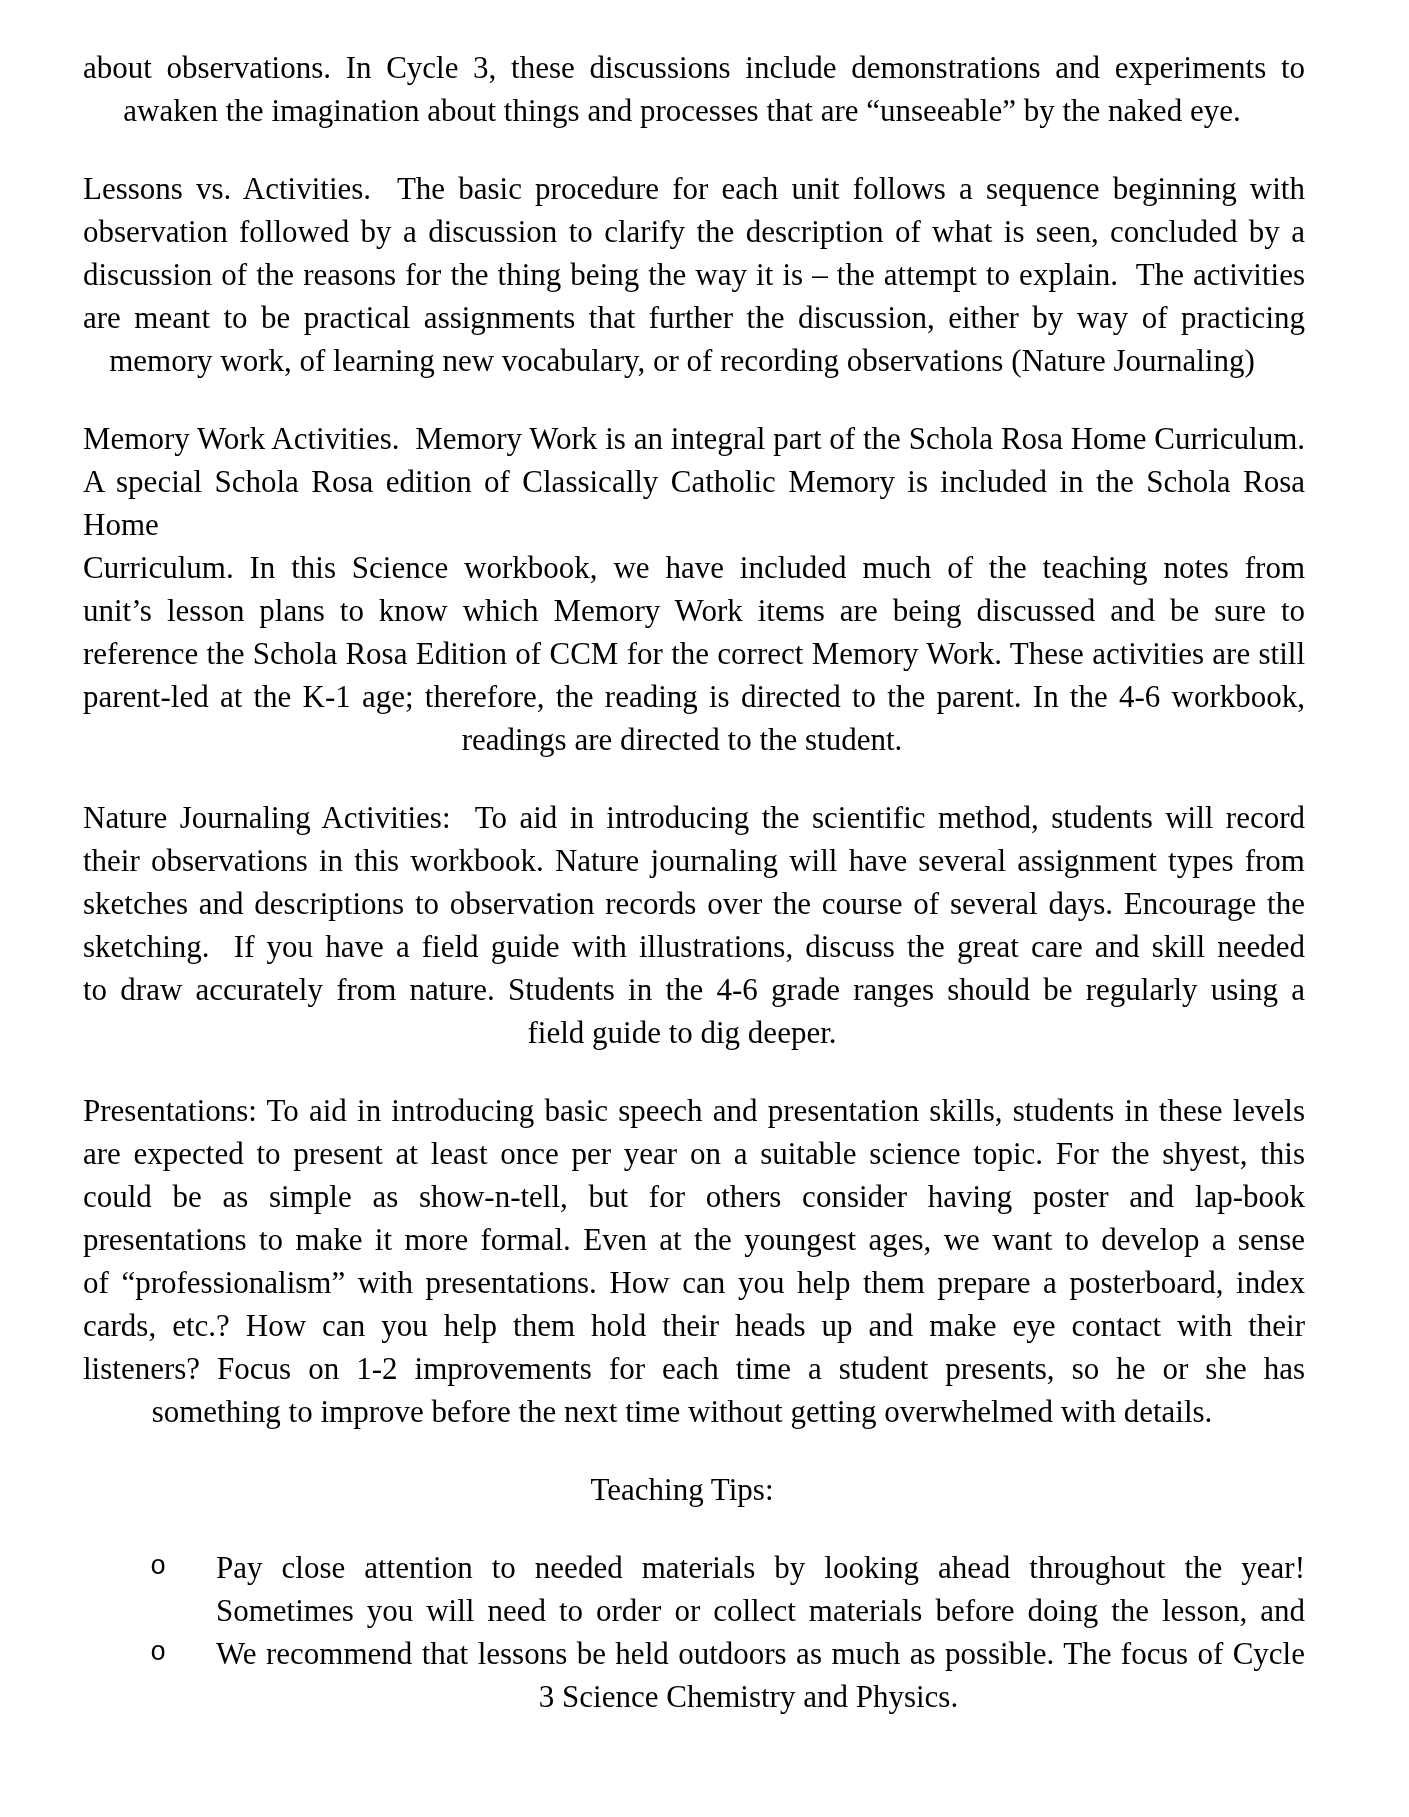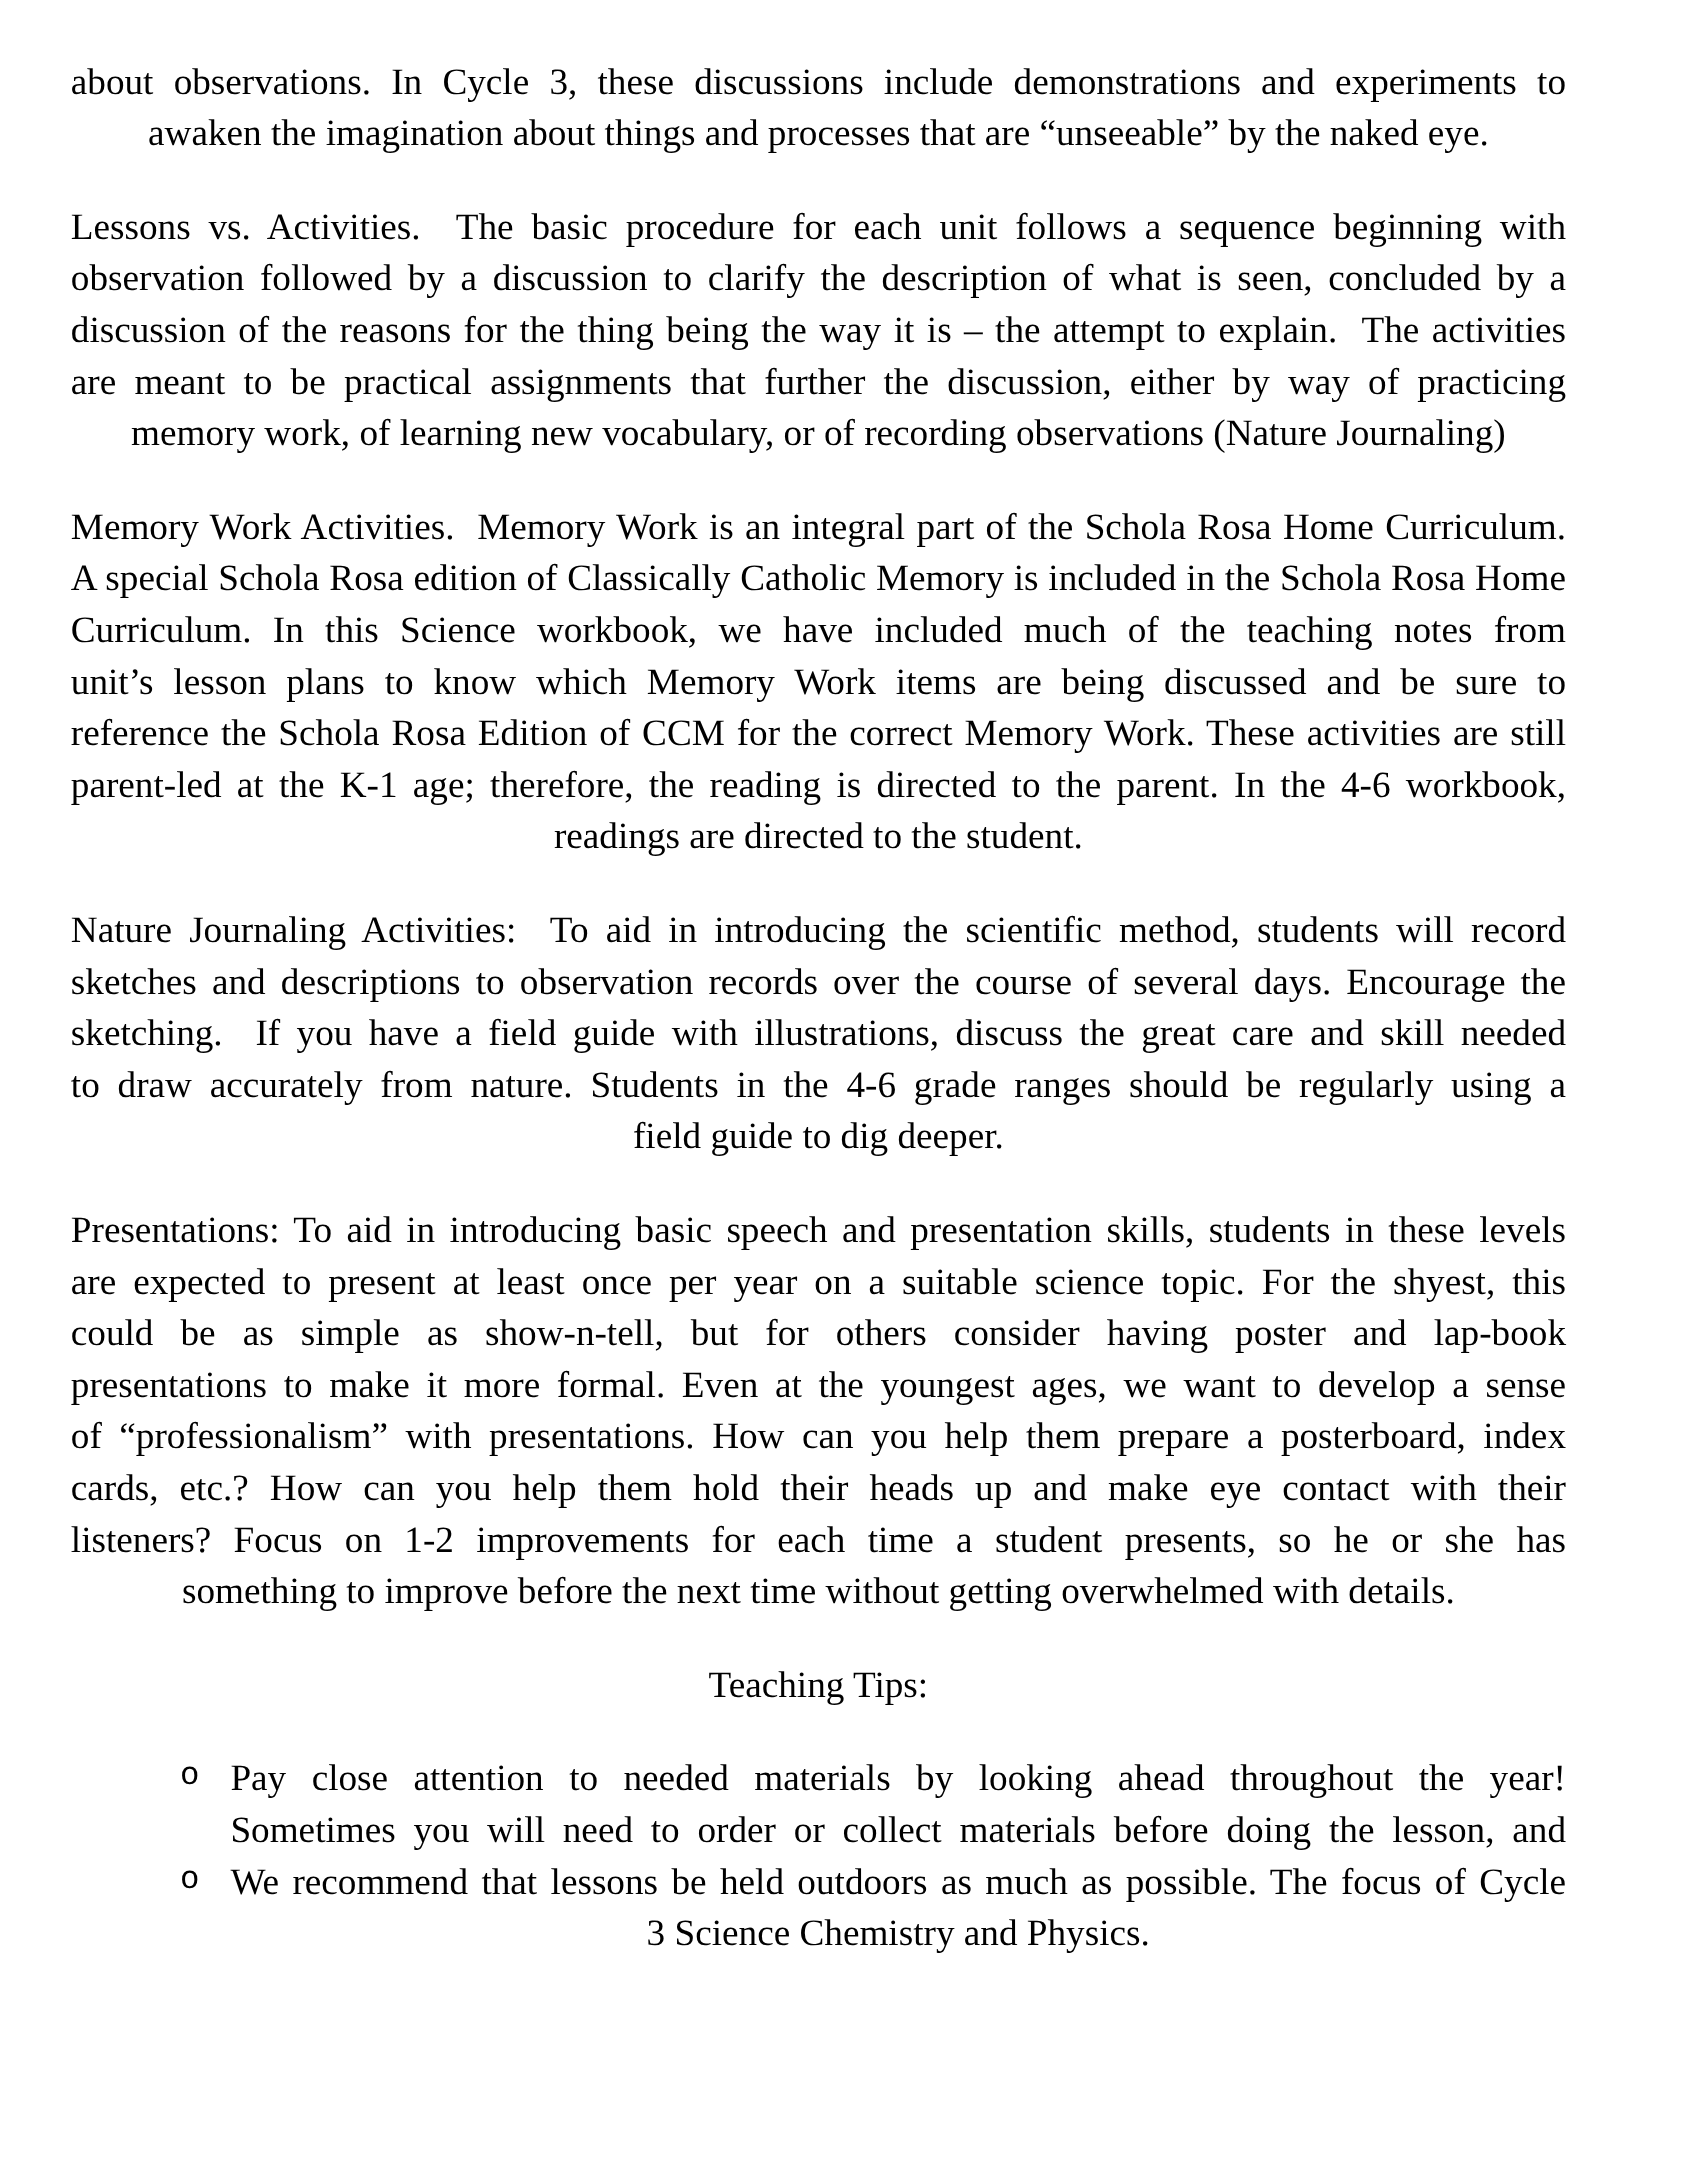"about observations. In Cycle 3," .line.justify { margin-left: none -> 24px }
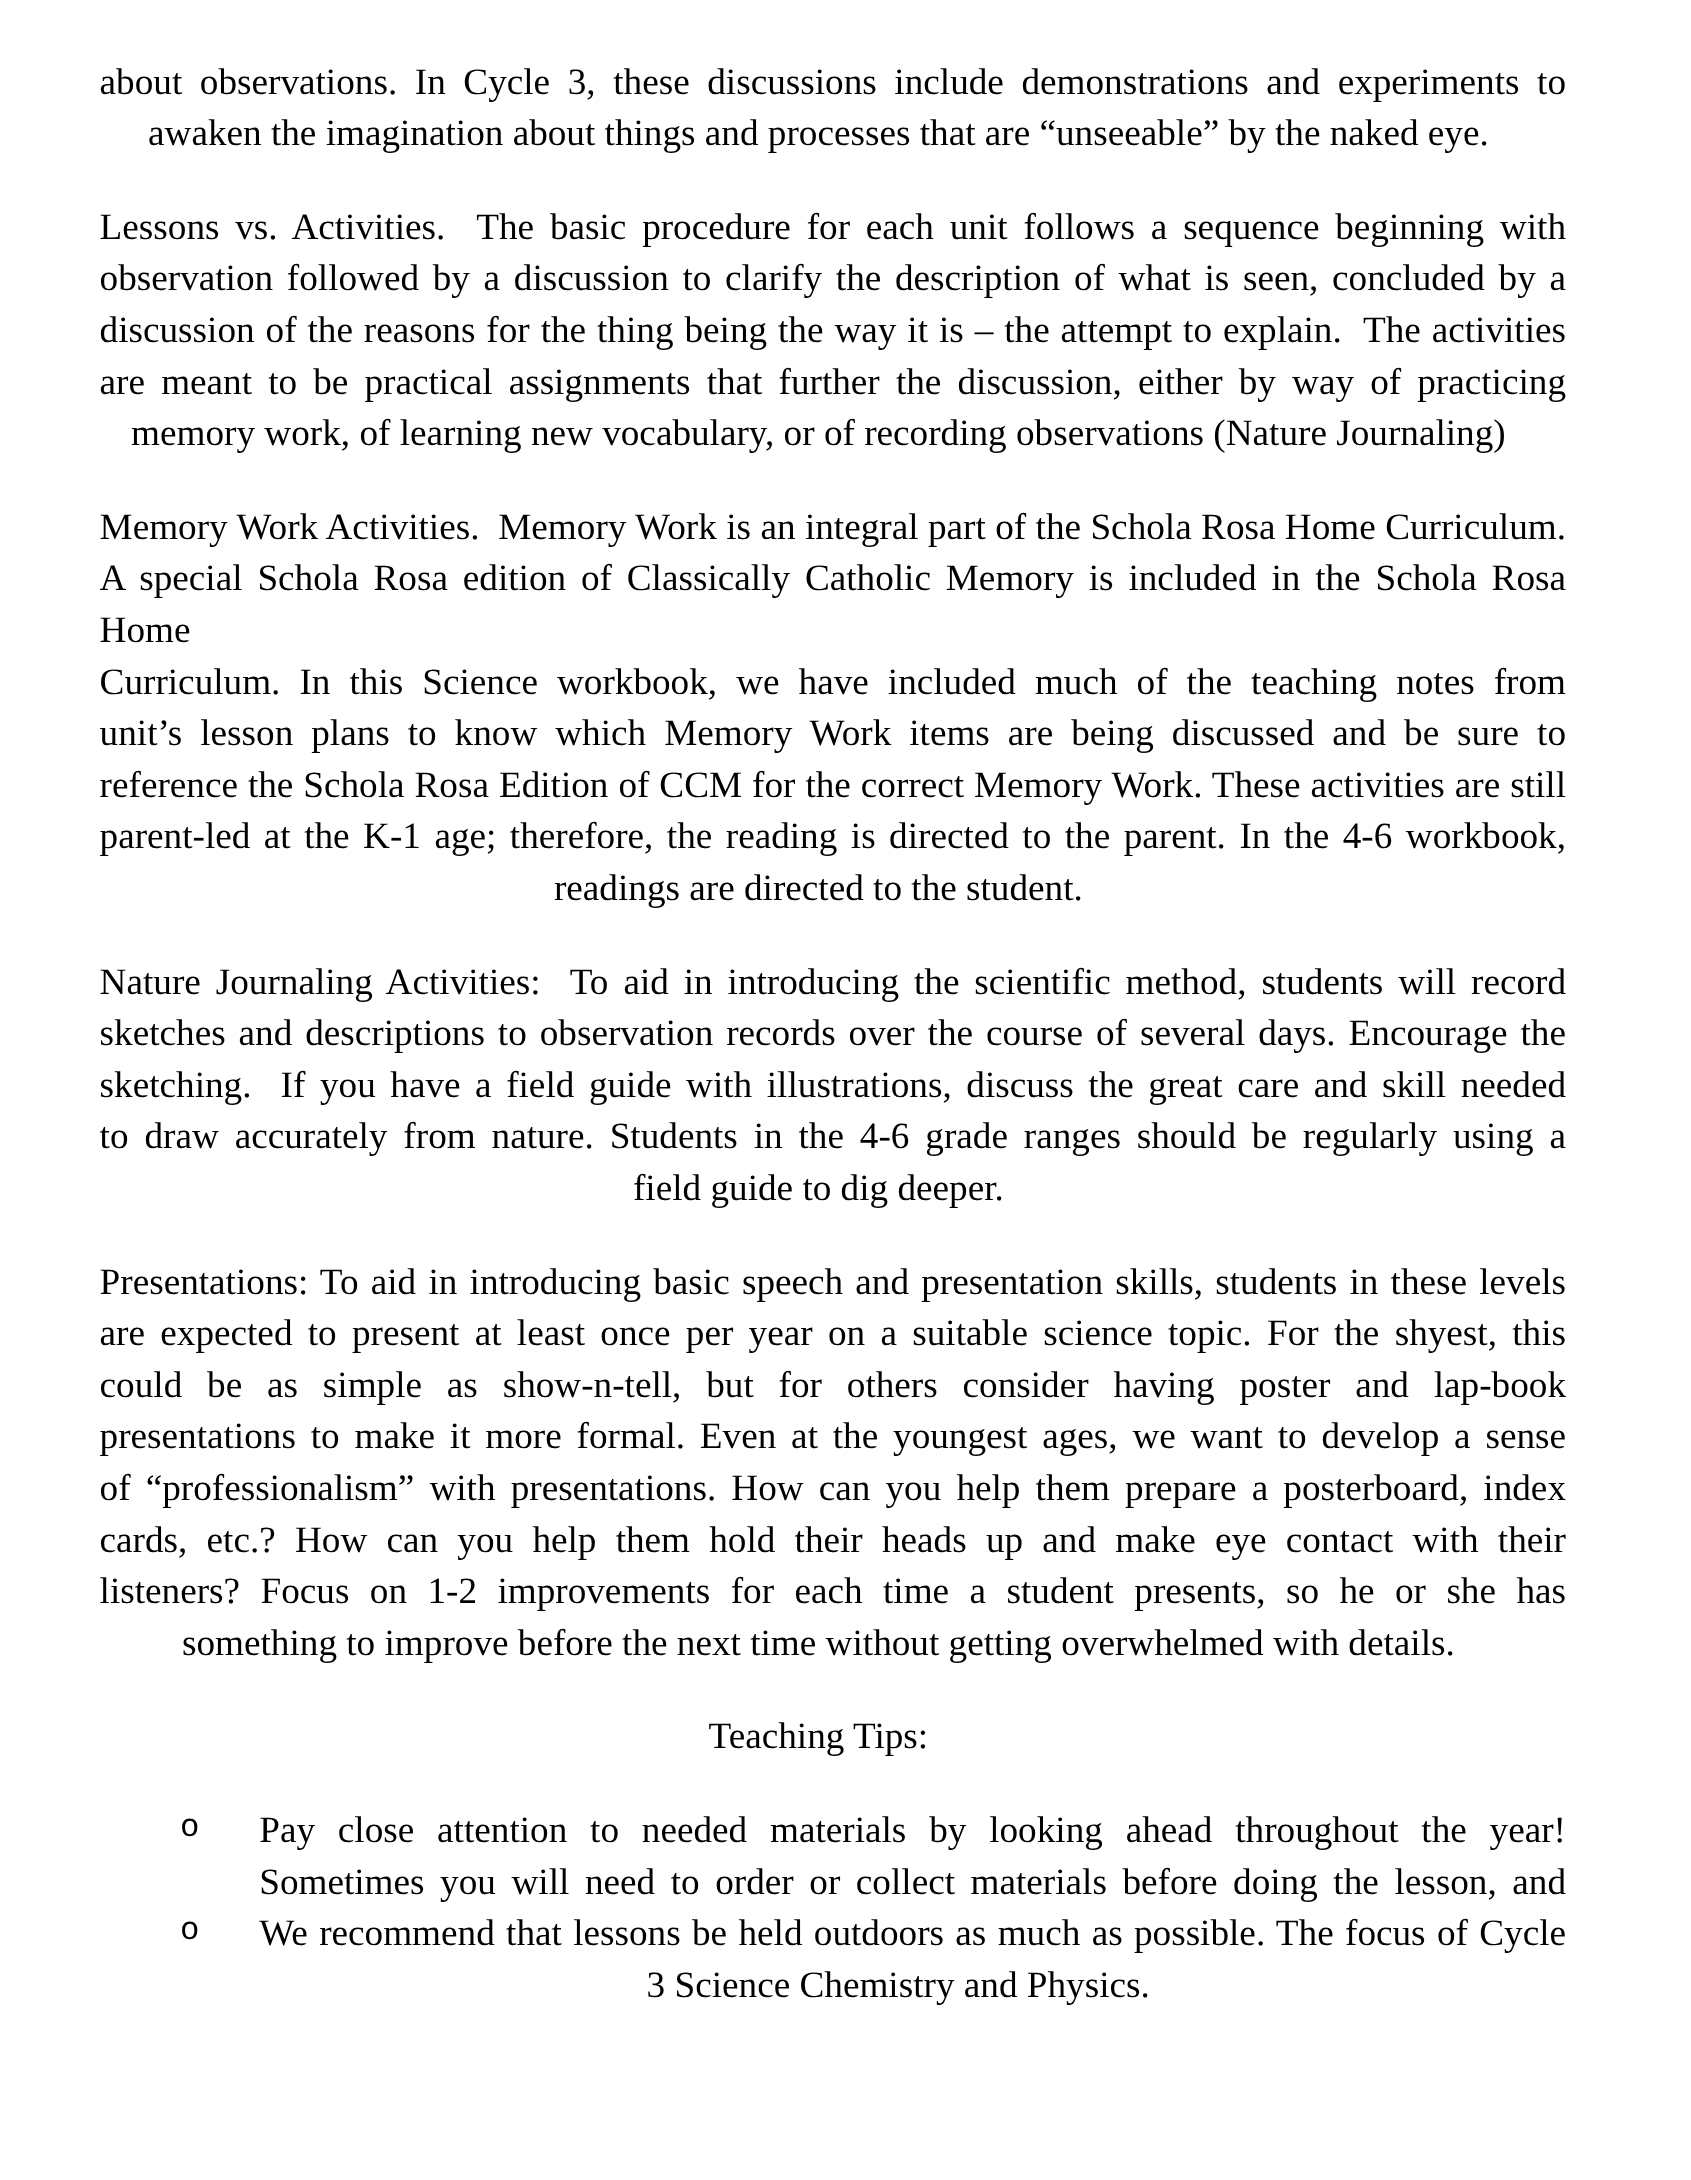"their observations in this workbook." div.line { html: none -> <div><span>their observations in this workbook. Nature journaling will have several assignment types from</span></div> }
